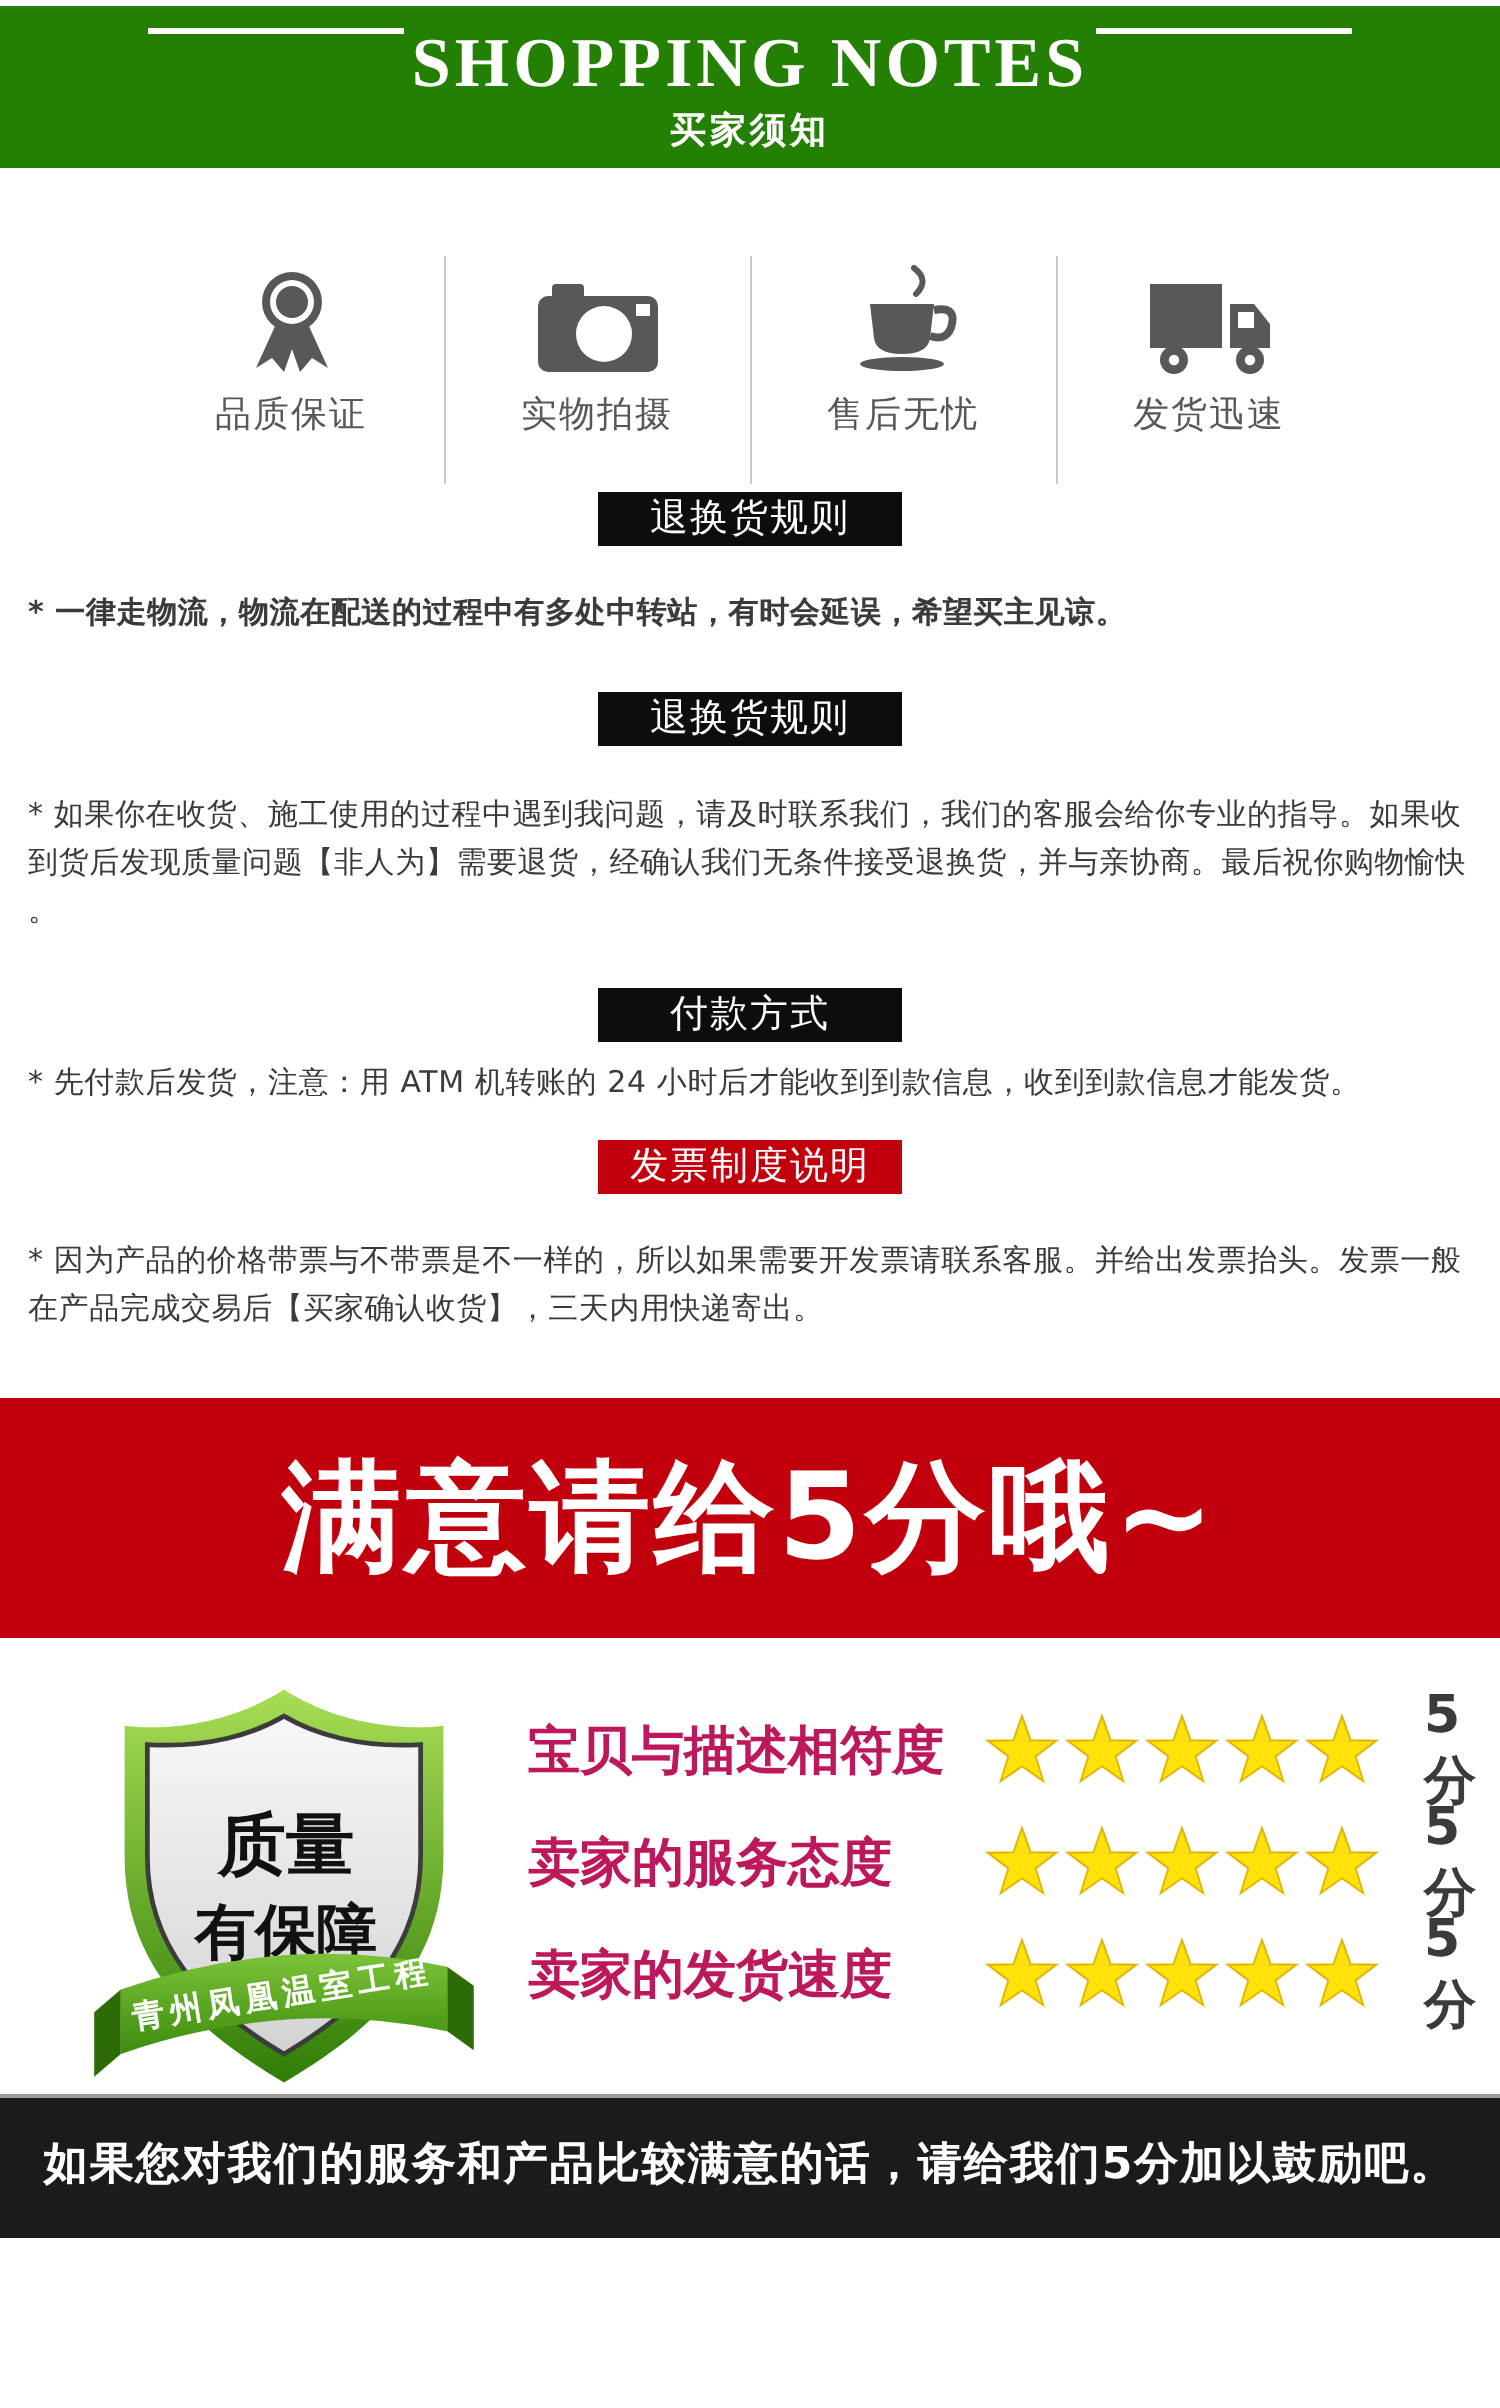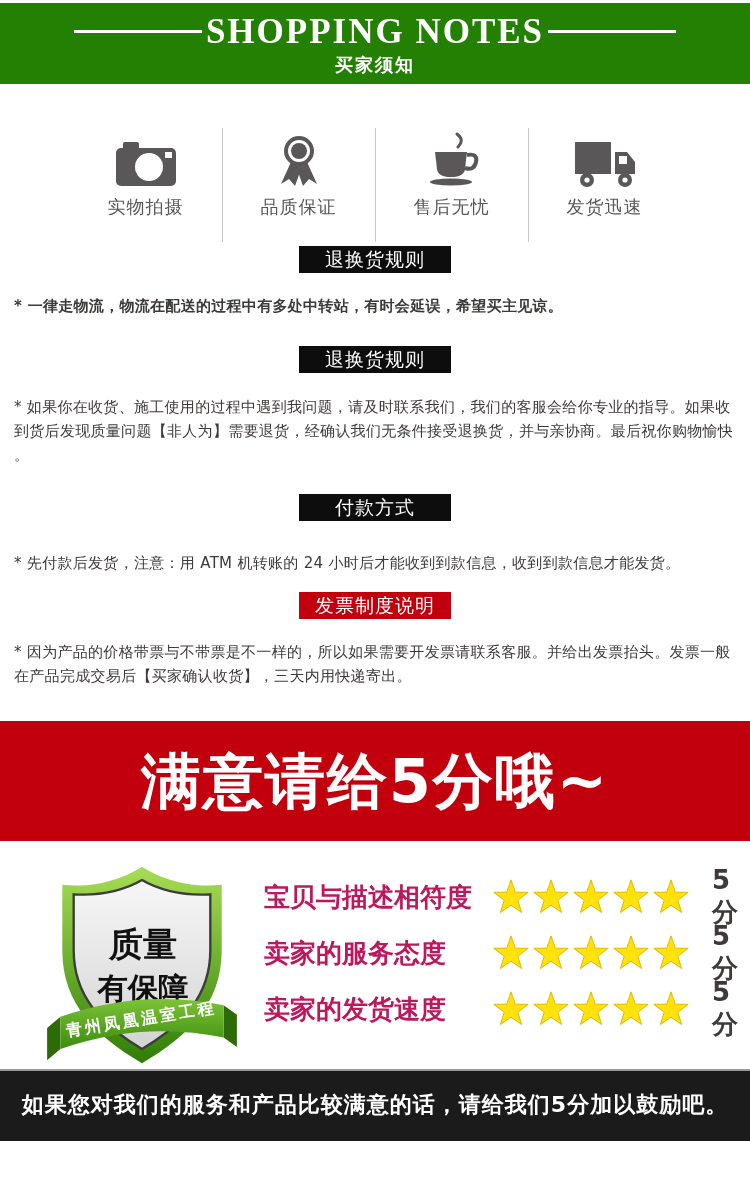"SHOPPING NOTES" .title-row { align-items: center -> none }
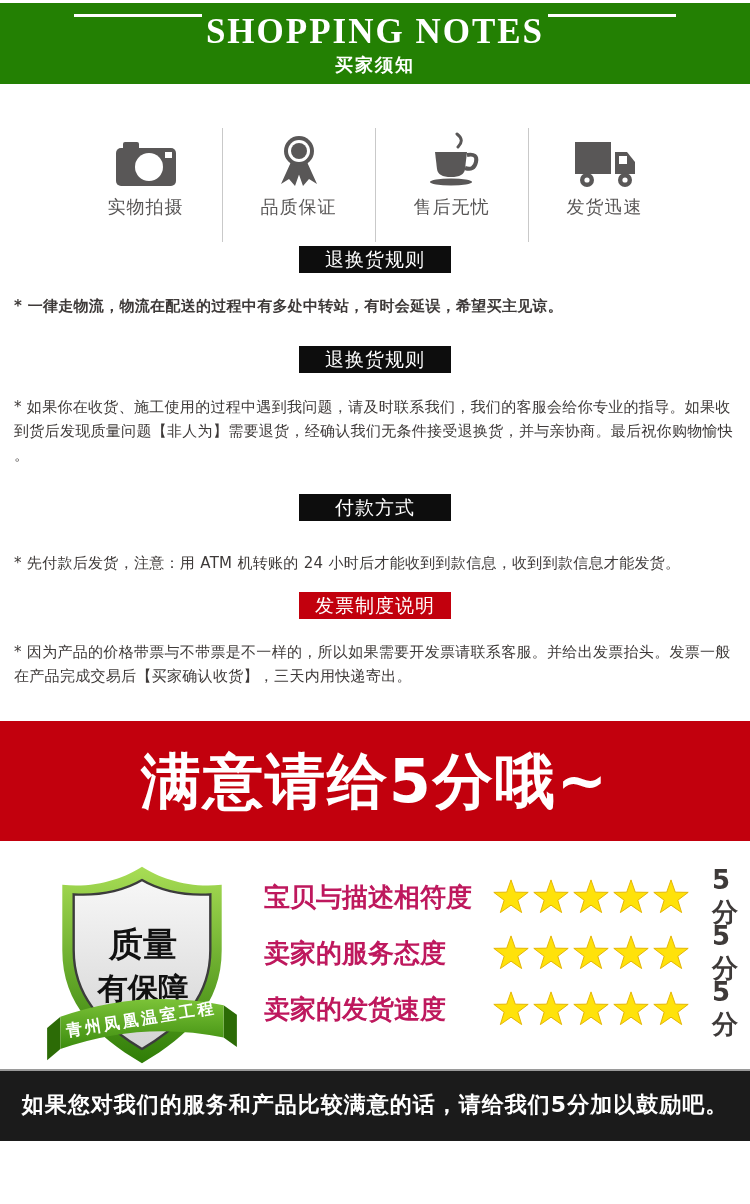"实物拍摄" div.feature { order: before "品质保证" -> after "品质保证" }
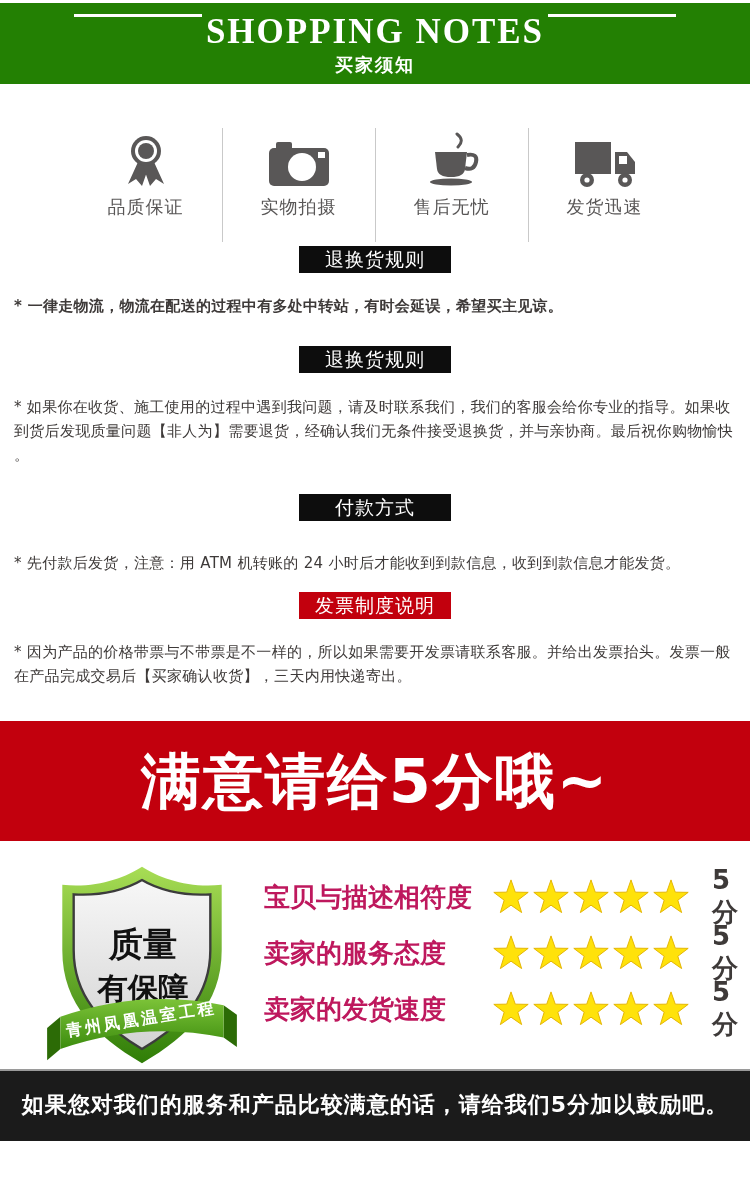"* 先付款后发货，注意：用 ATM 机转账的 24" .s3 .para { margin-top: 30px -> 8px }
